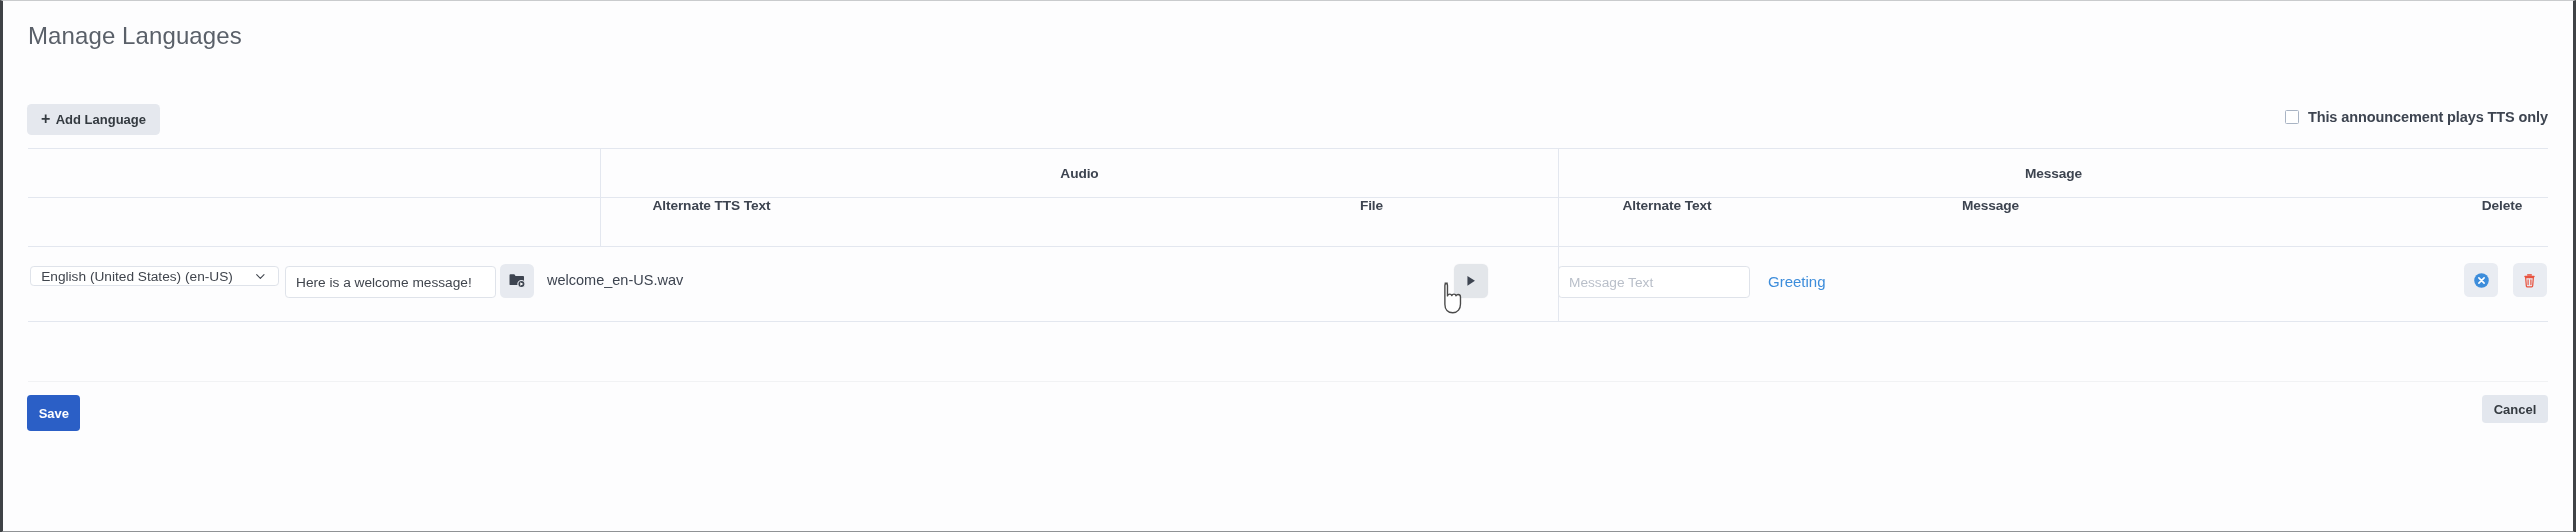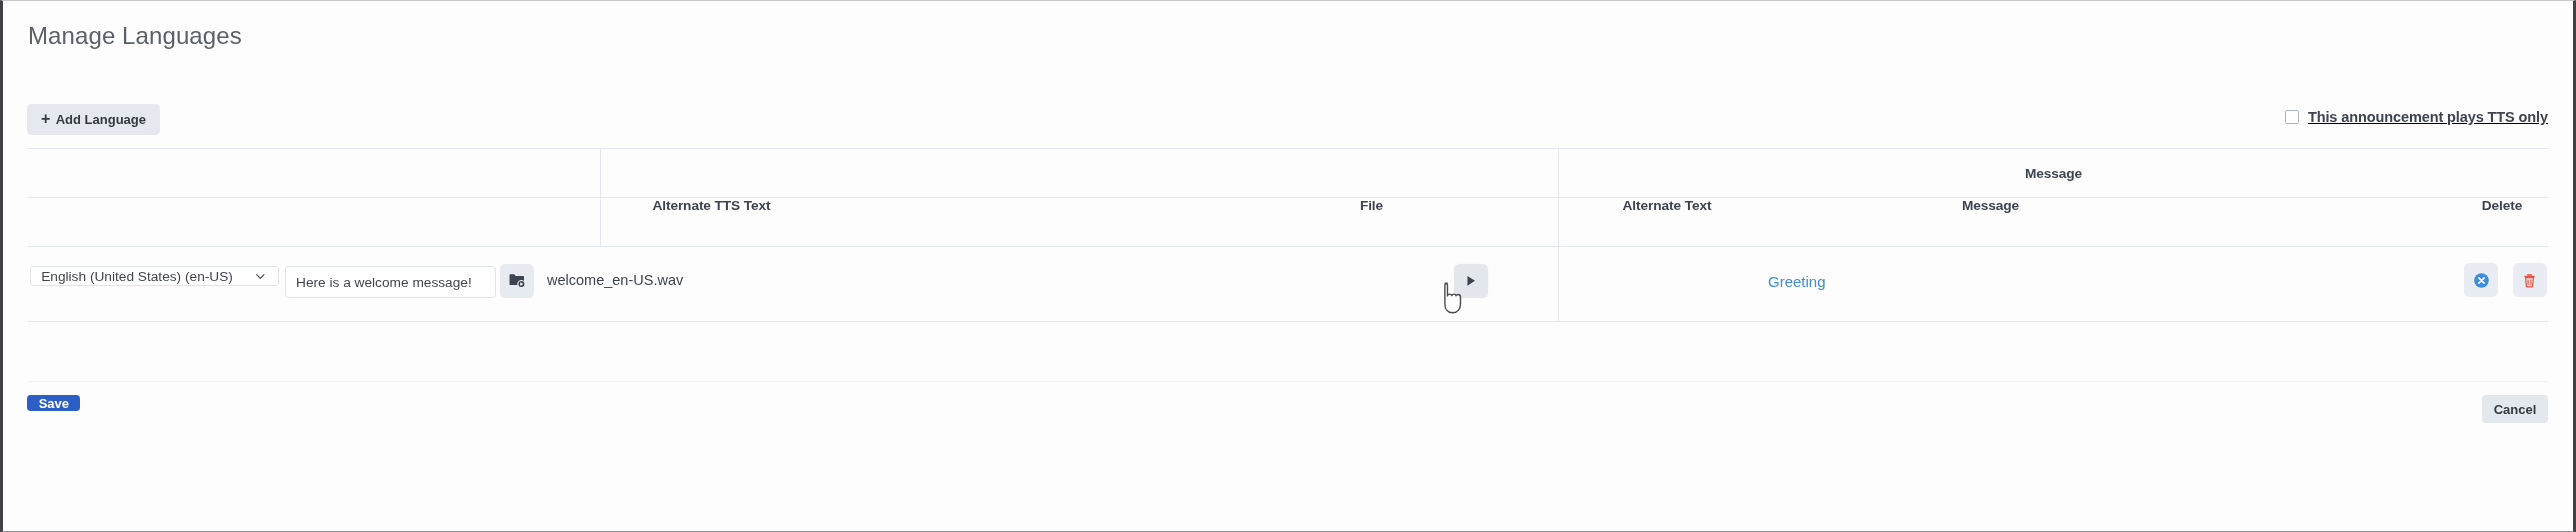"This announcement plays TTS only" .tts-only { text-decoration: underline -> none }
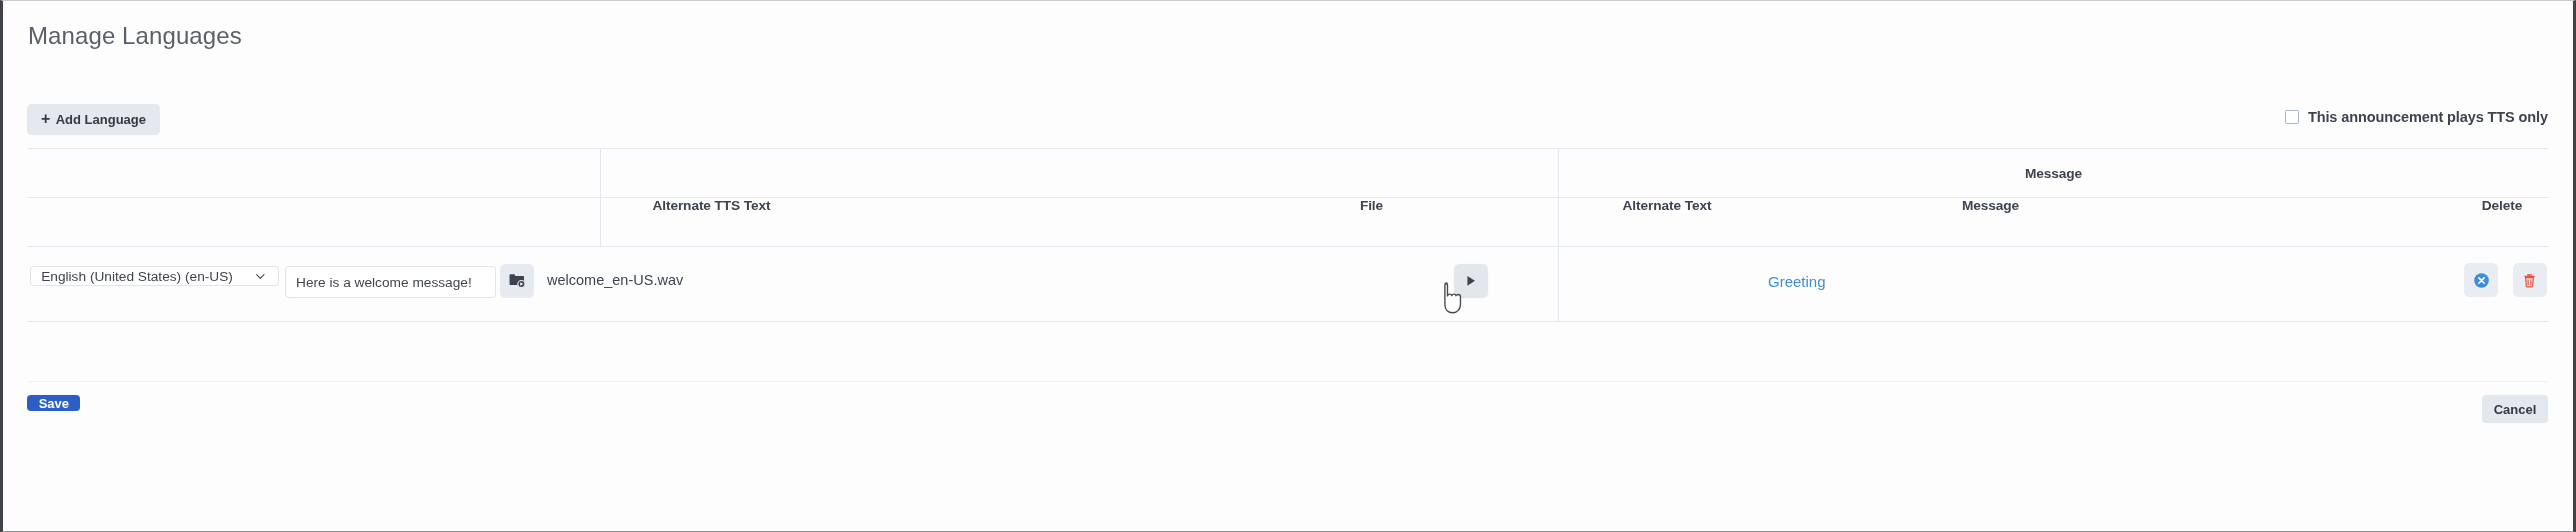"Audio" div.group-head { html: none -> <div>Audio</div> }
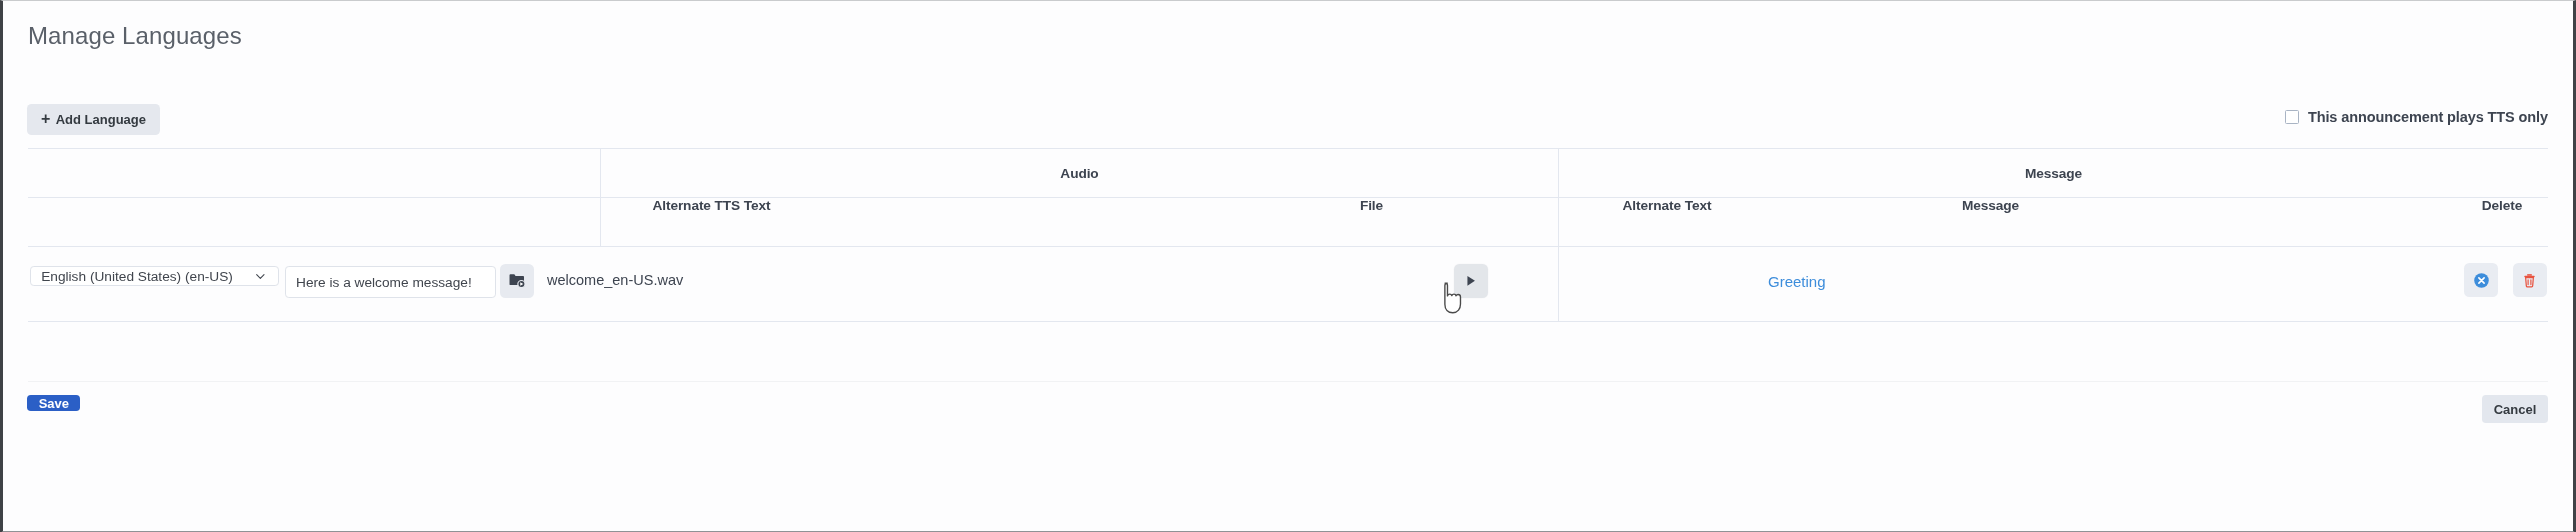"Message Text" input.msg-input { html: none -> <input> }
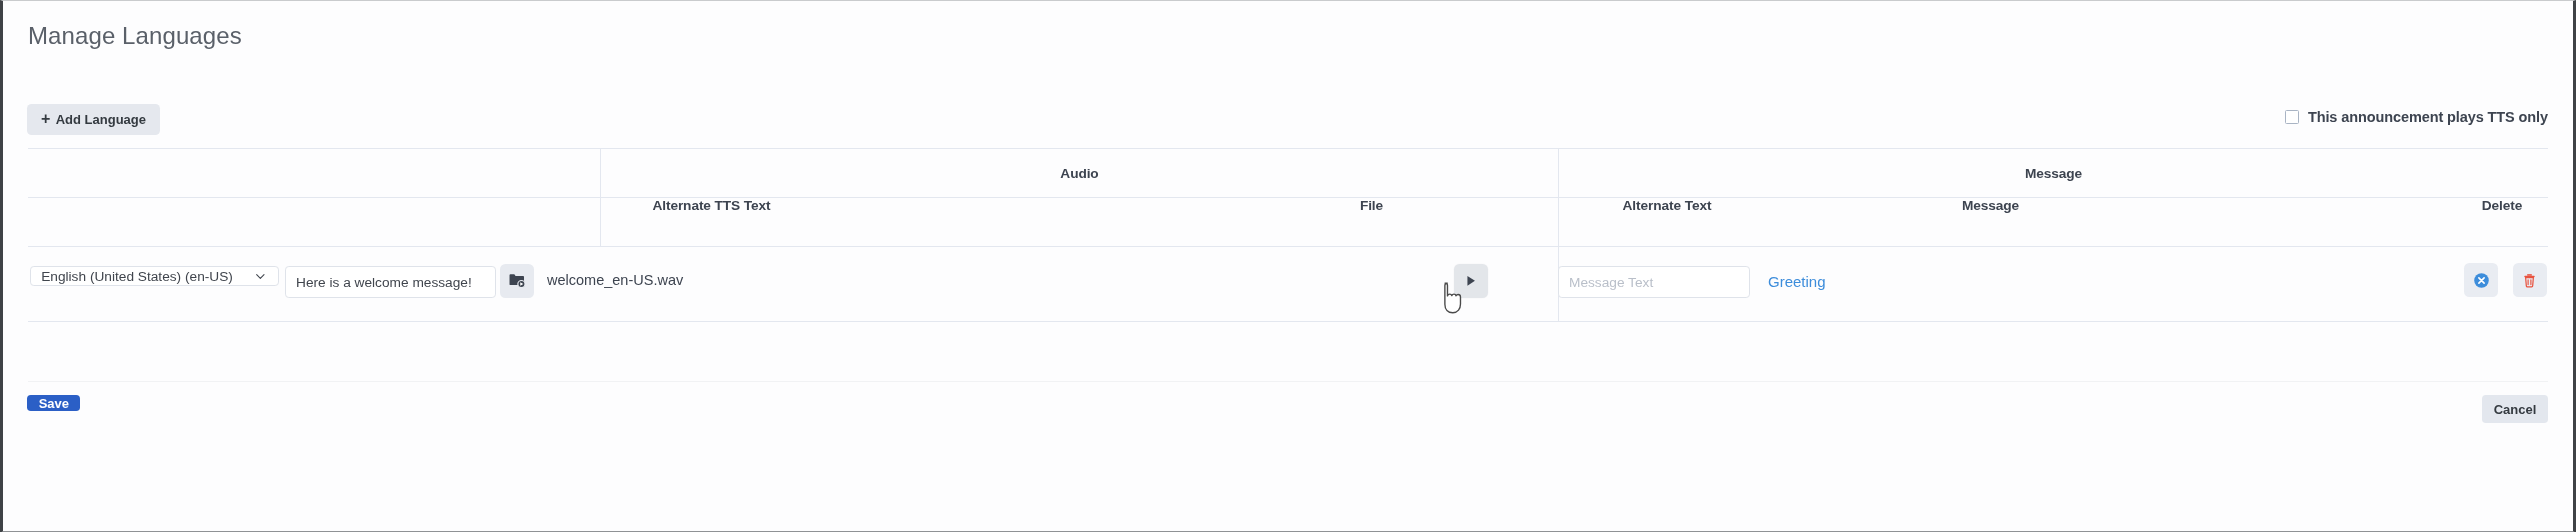"Save" .save-btn { height: 16px -> 36px }
